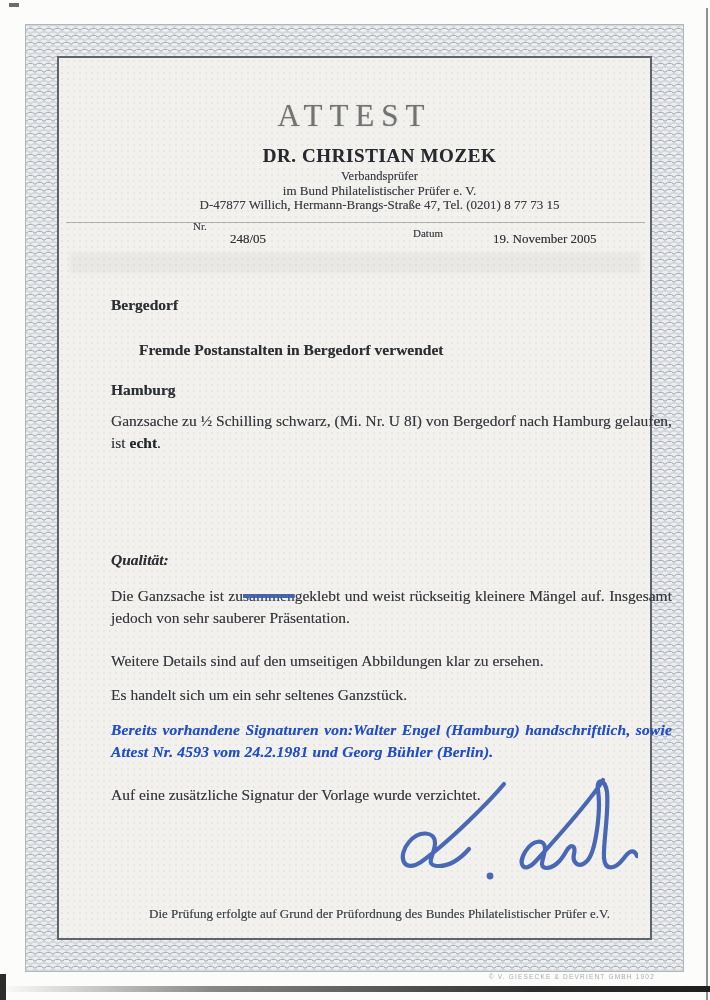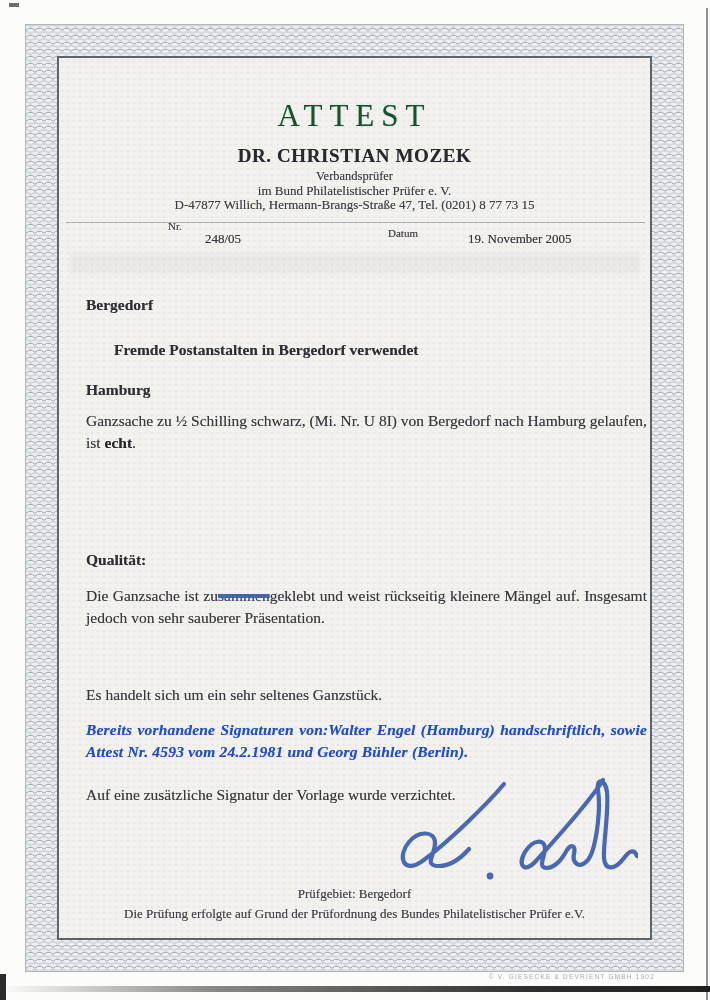"ATTEST" .attest { color: #14532d -> #737373 }
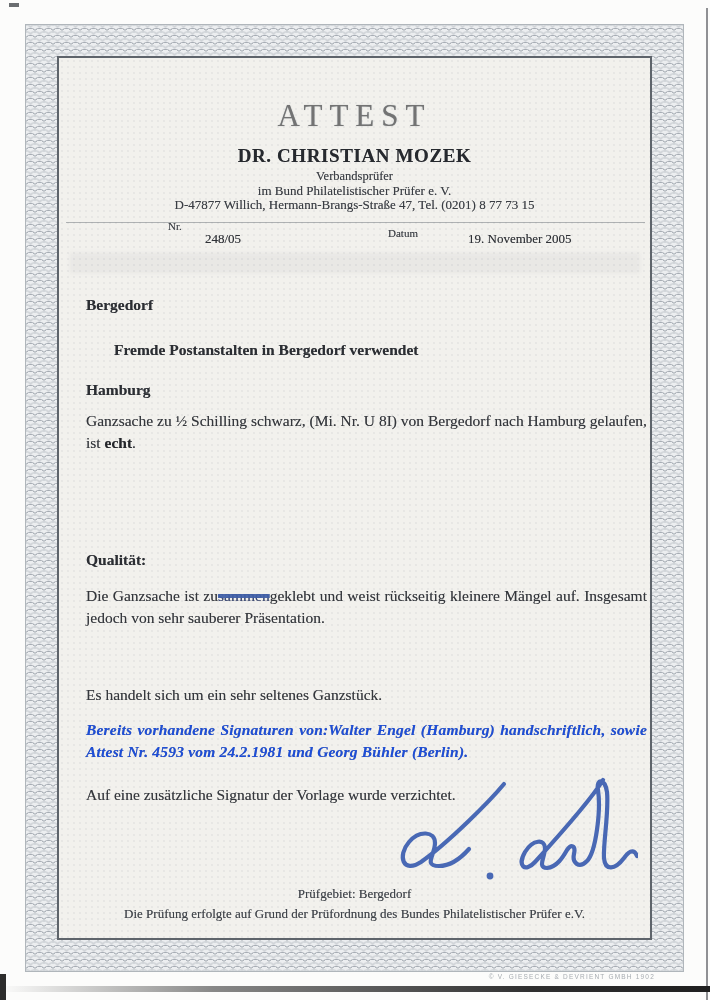"DR. CHRISTIAN MOZEK" .soft { padding-left: none -> 25px }
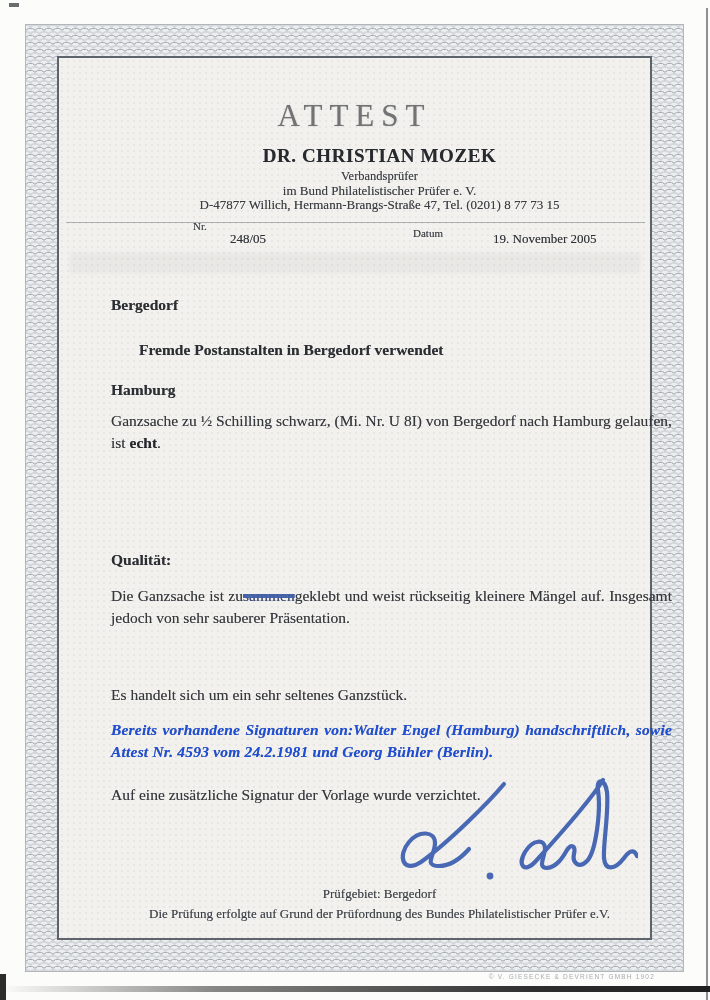"Qualität:" div.abs { font-style: none -> italic }
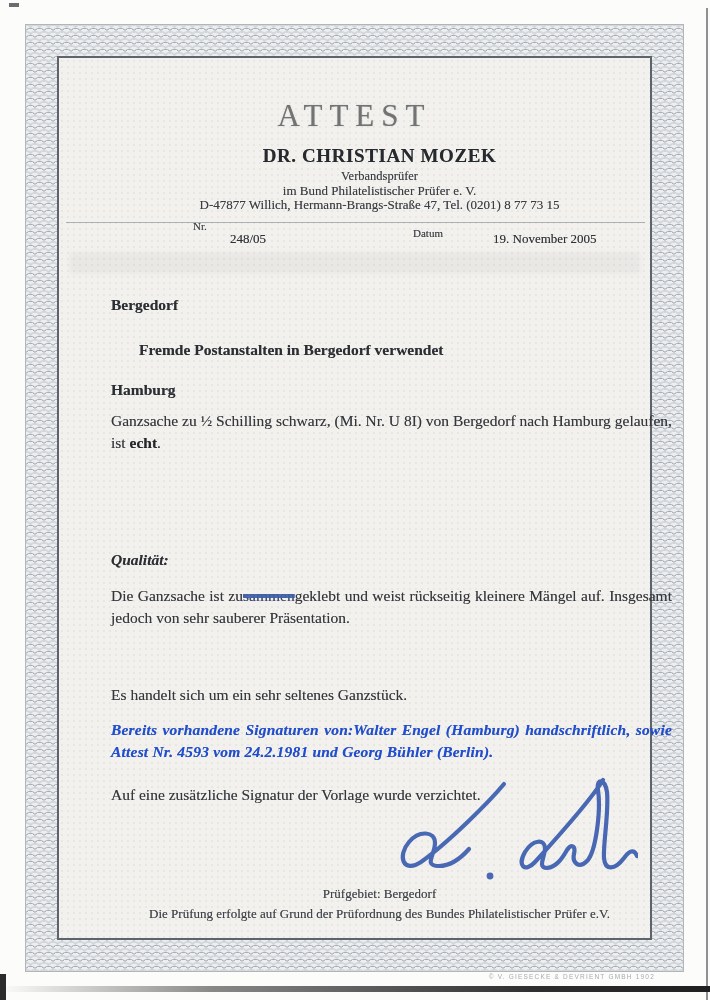"Weitere Details sind auf den" div.abs { html: none -> <div>Weitere Details sind auf den umseitigen Abbildungen klar zu ersehen.</div> }
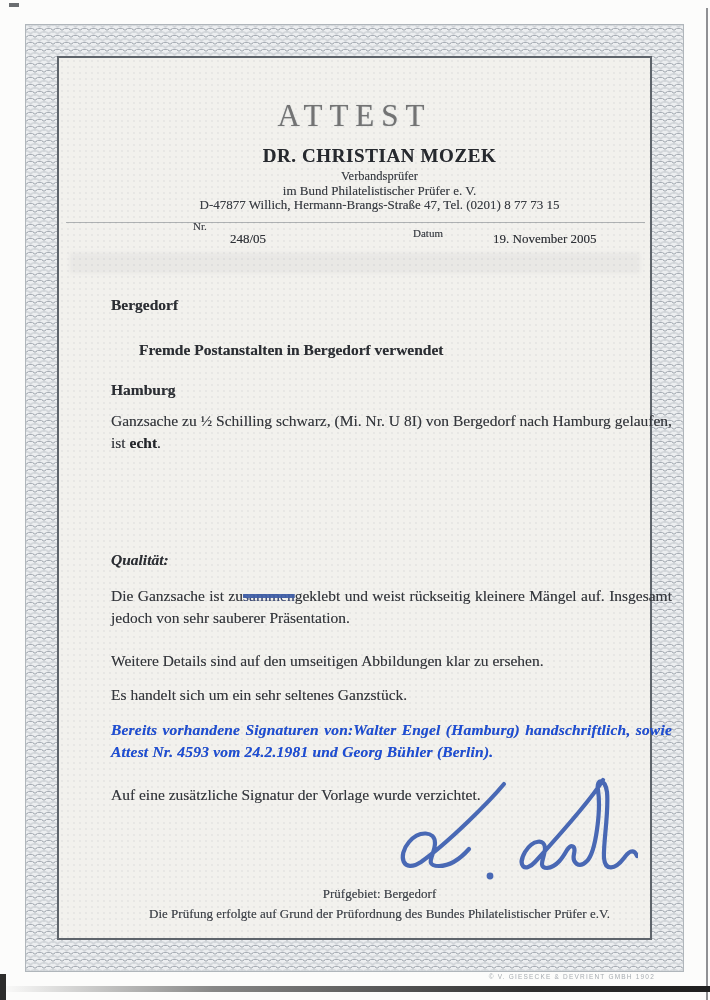"Prüfgebiet: Bergedorf" div.abs { html: <div>Prüfgebiet: Bergedorf</div> -> none }
